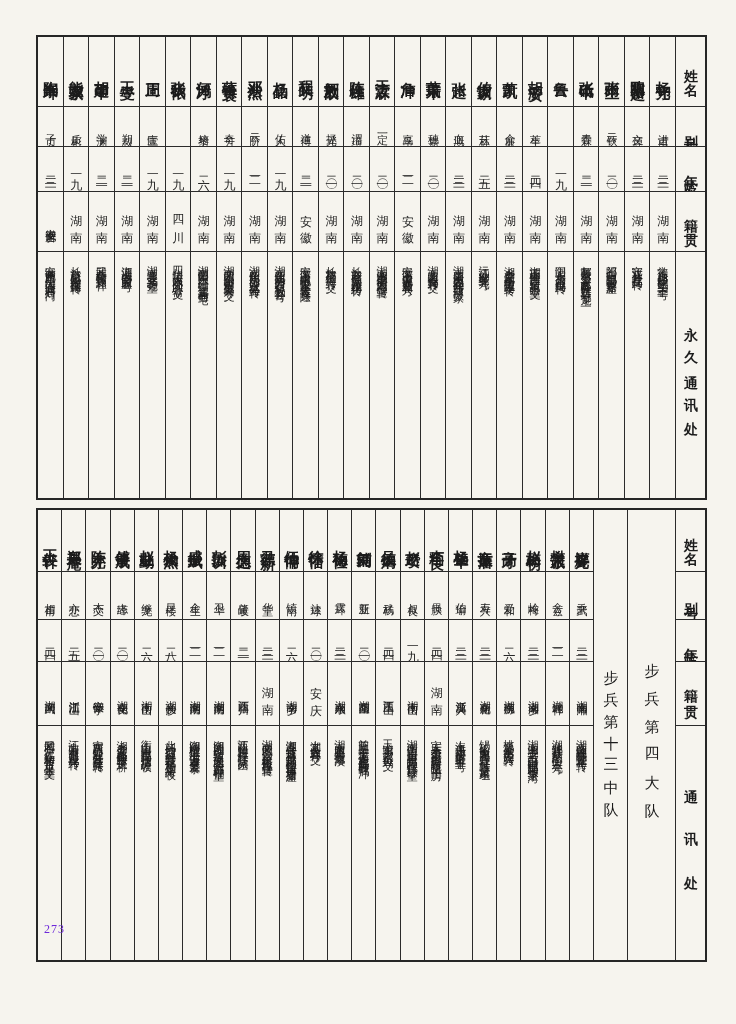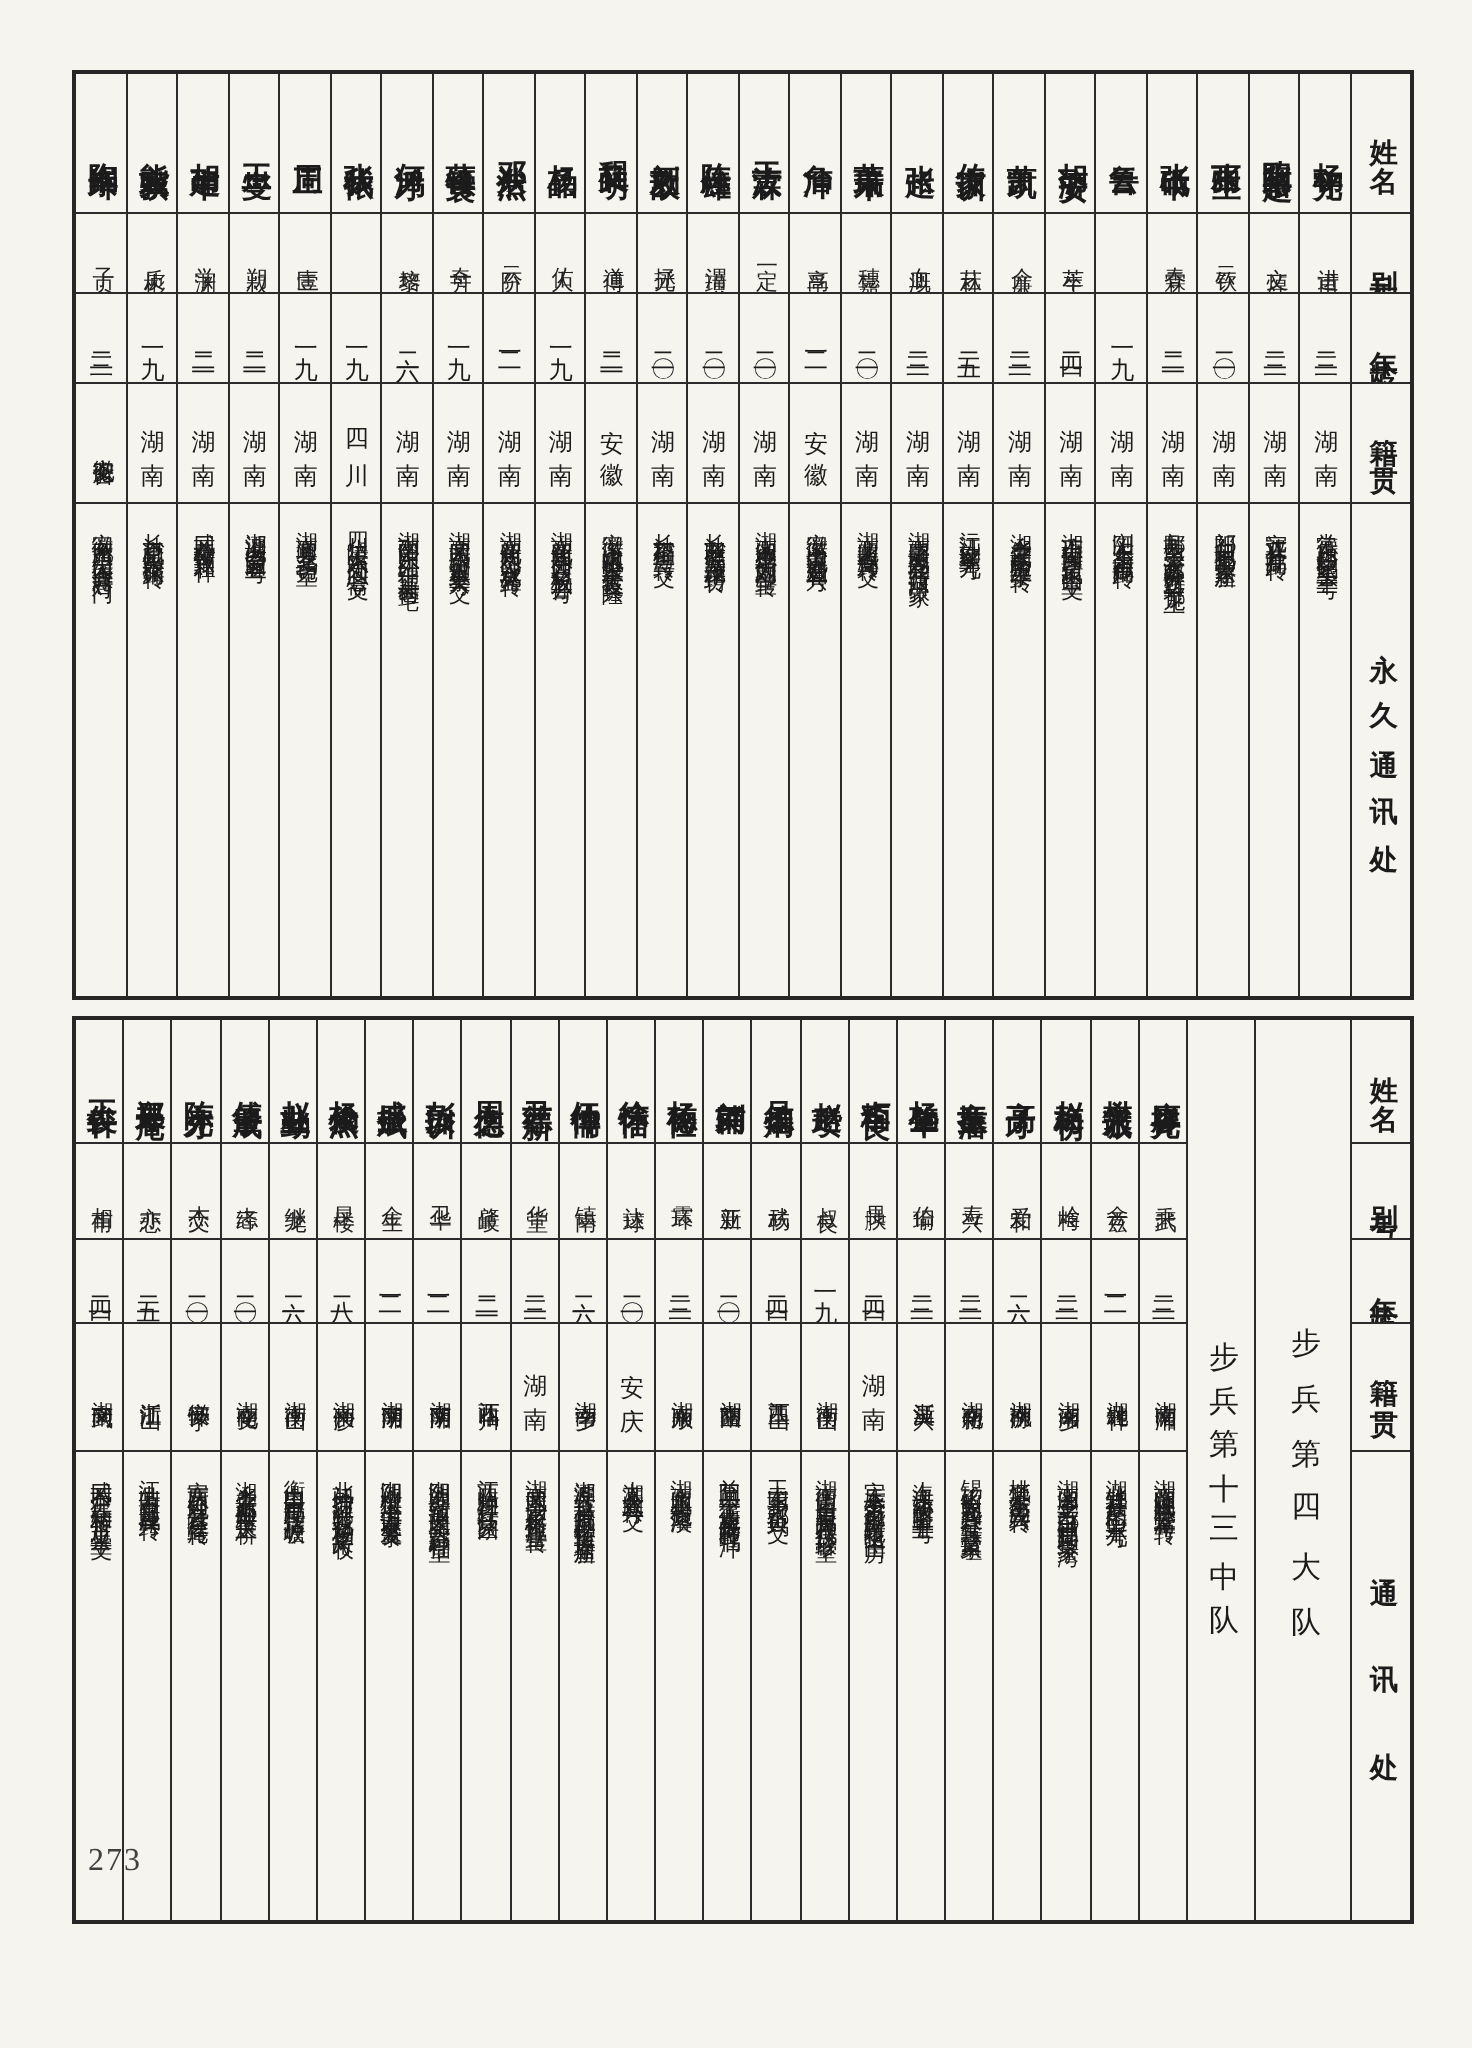"273" .page-number { color: #404040 -> #6d28d9; font-size: 16px -> 12px }
